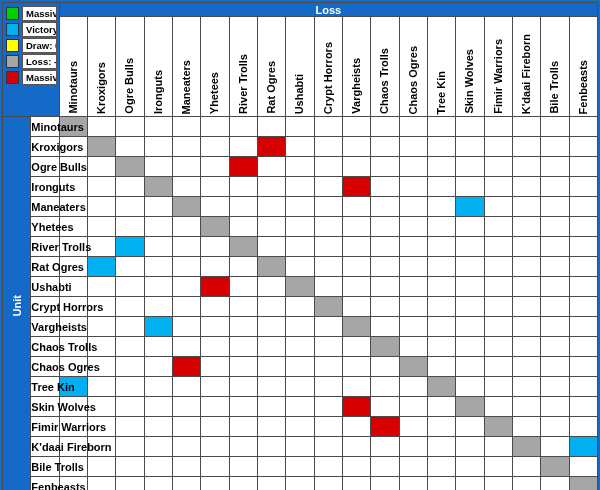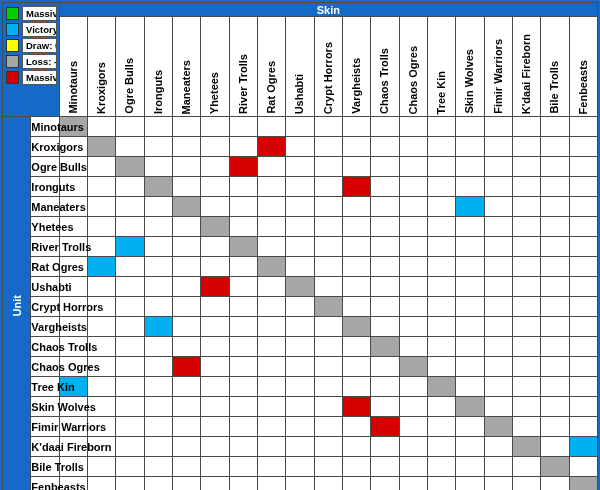"Skin" td.enemy-title { text: Skin -> Loss }
